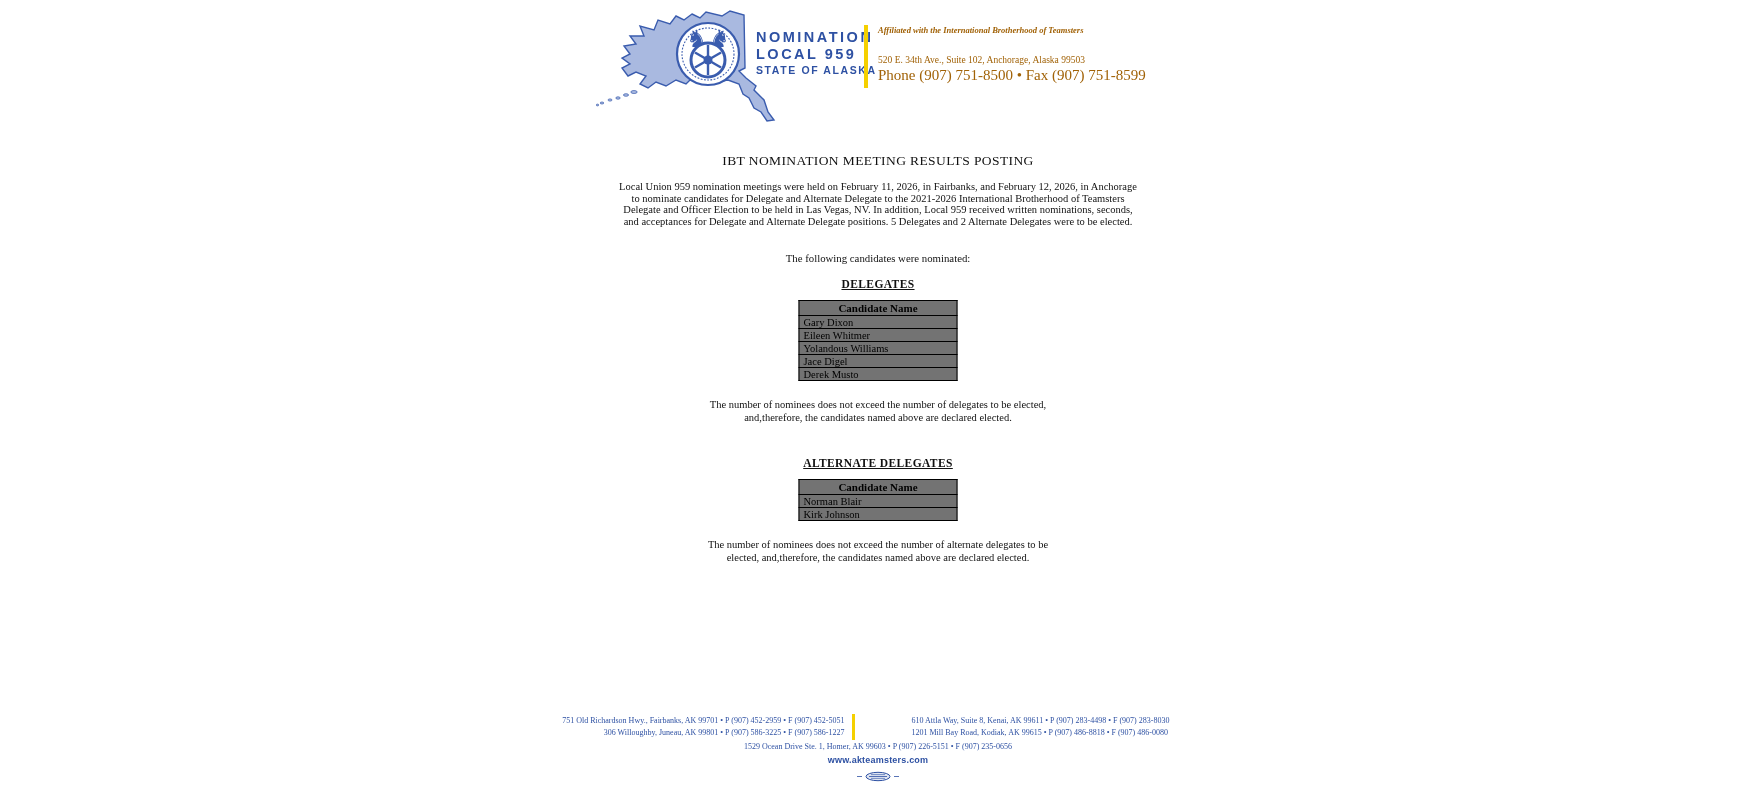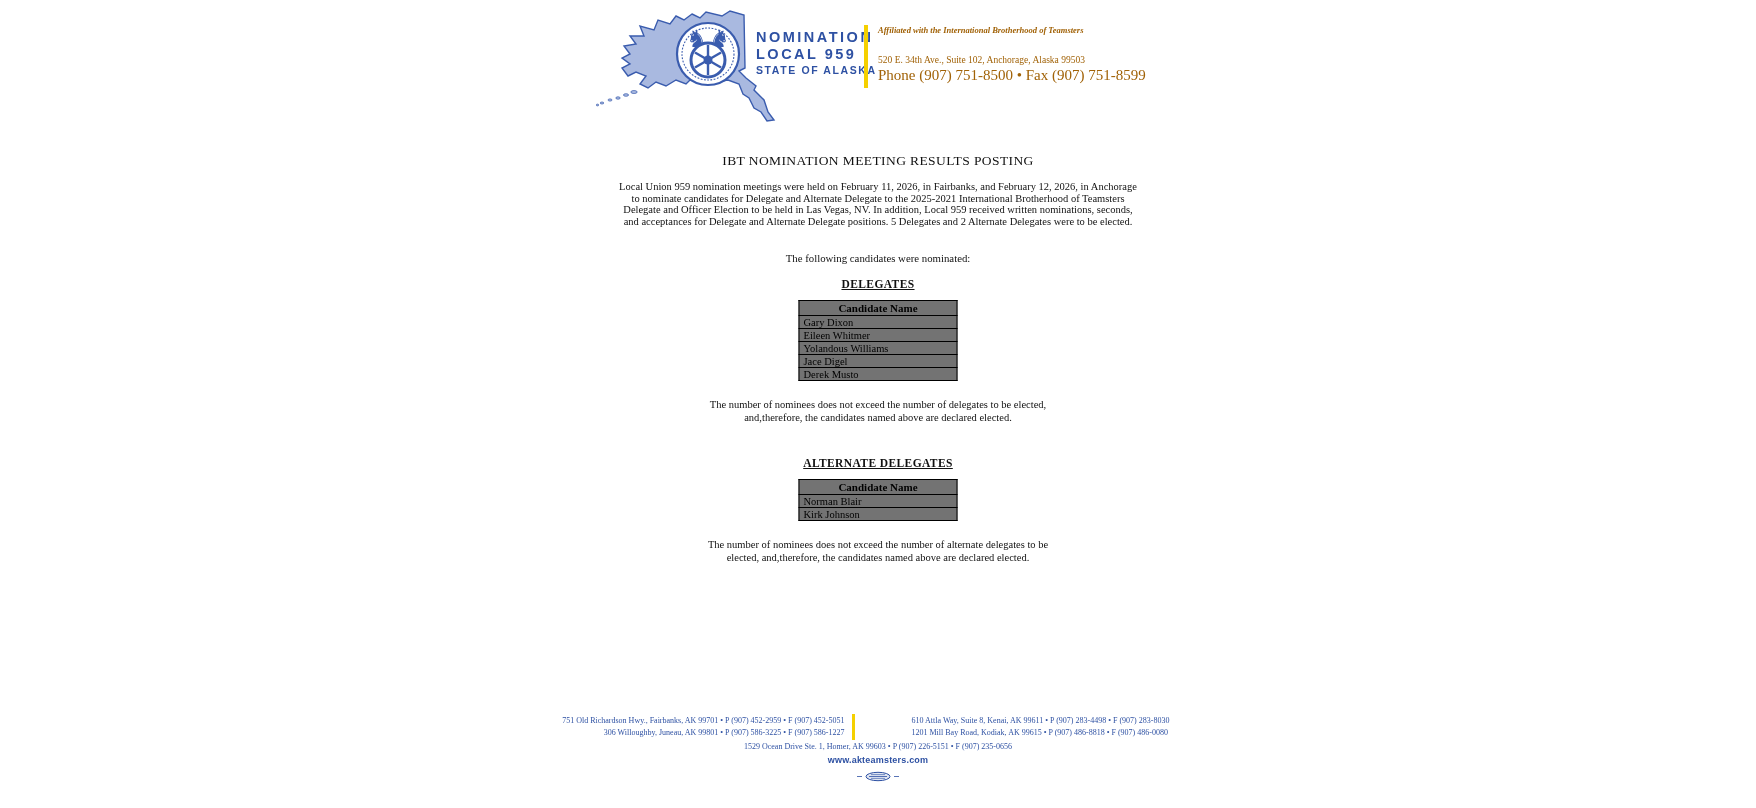"to nominate candidates for Delegate" div { text: 2025-2021 -> 2021-2026 }
